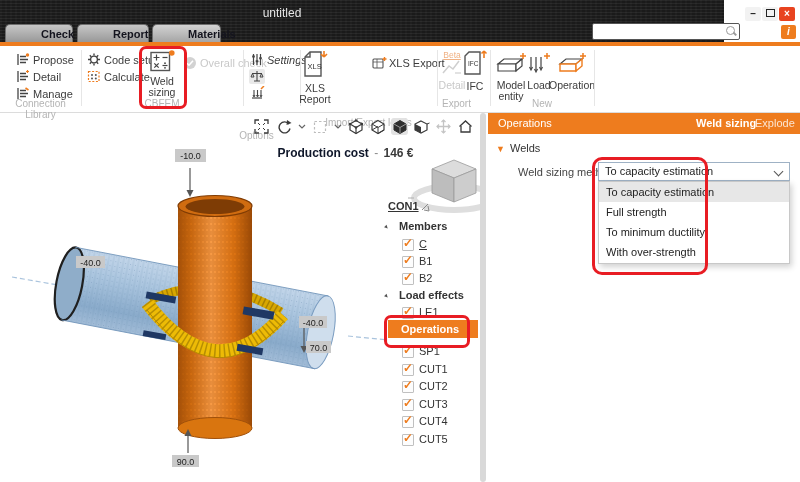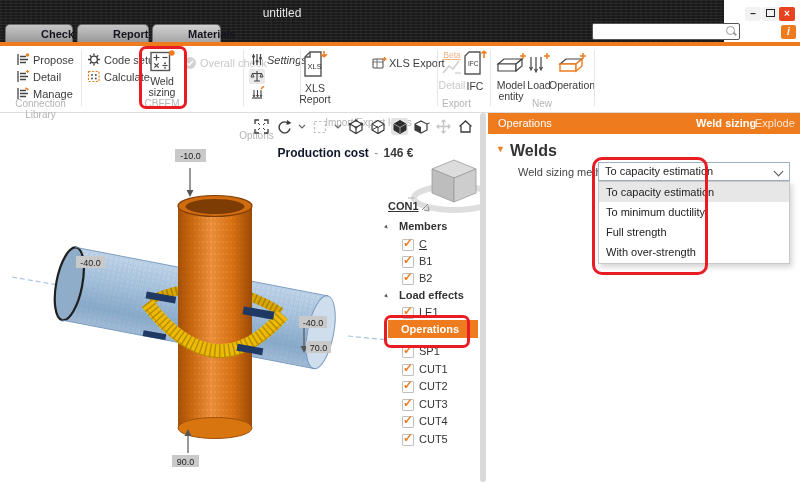"Welds" .sect-lbl { font-size: 16px -> 11px; font-weight: bold -> normal }
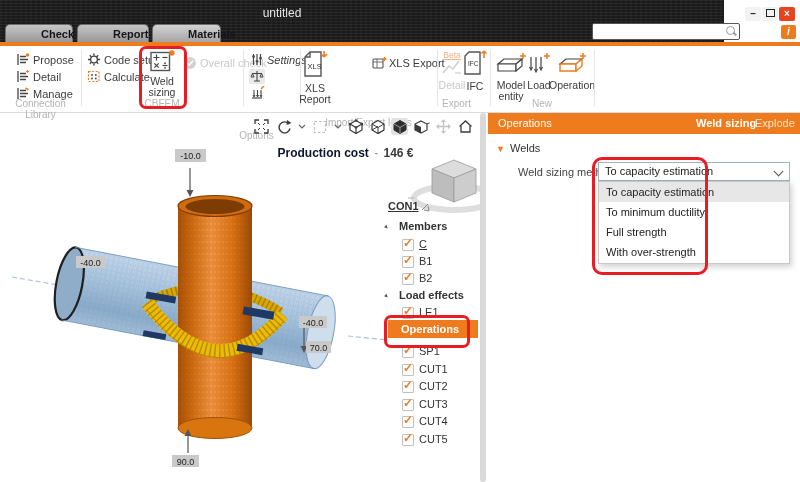"To minimum ductility" div.ddi { order: before "Full strength" -> after "Full strength" }
